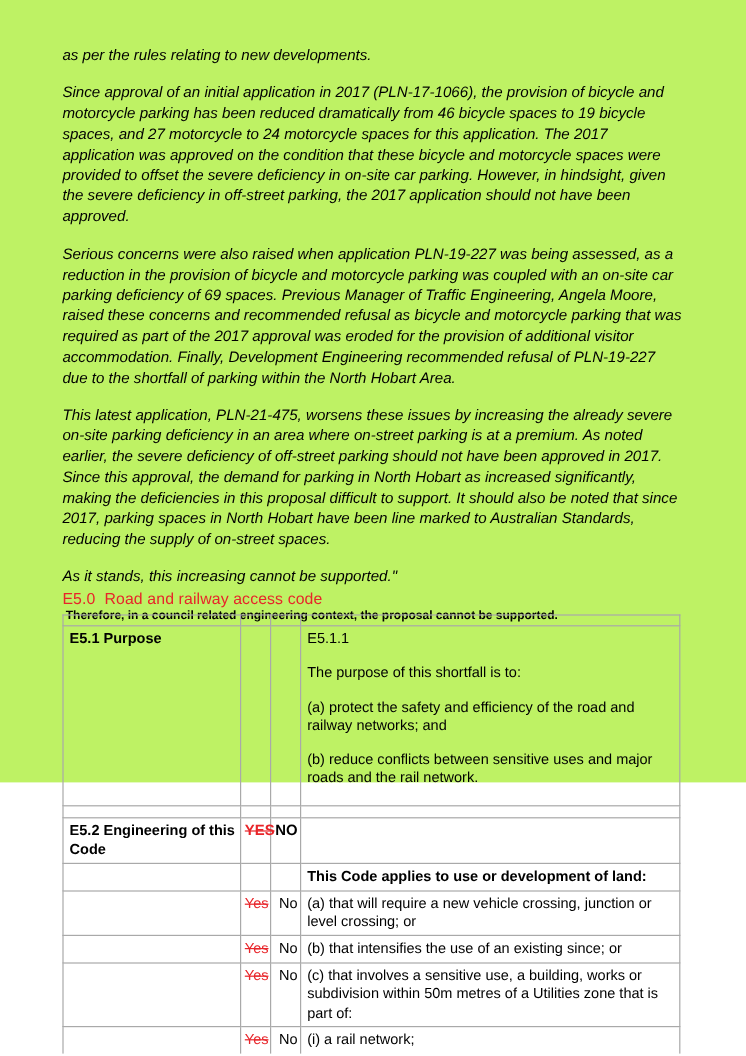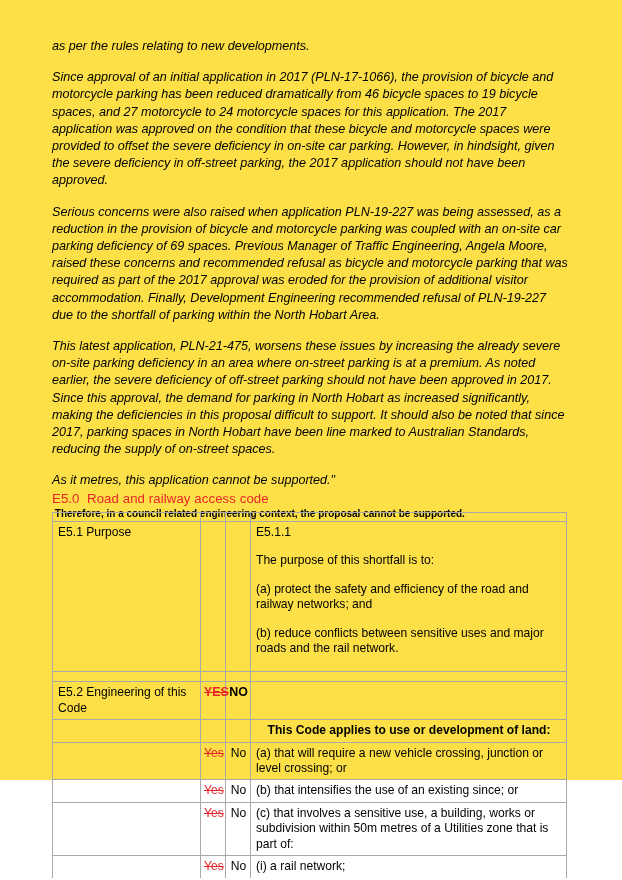"as per the rules relating" .page { background: #fde047 -> #bef264; height: 780px -> 652px }
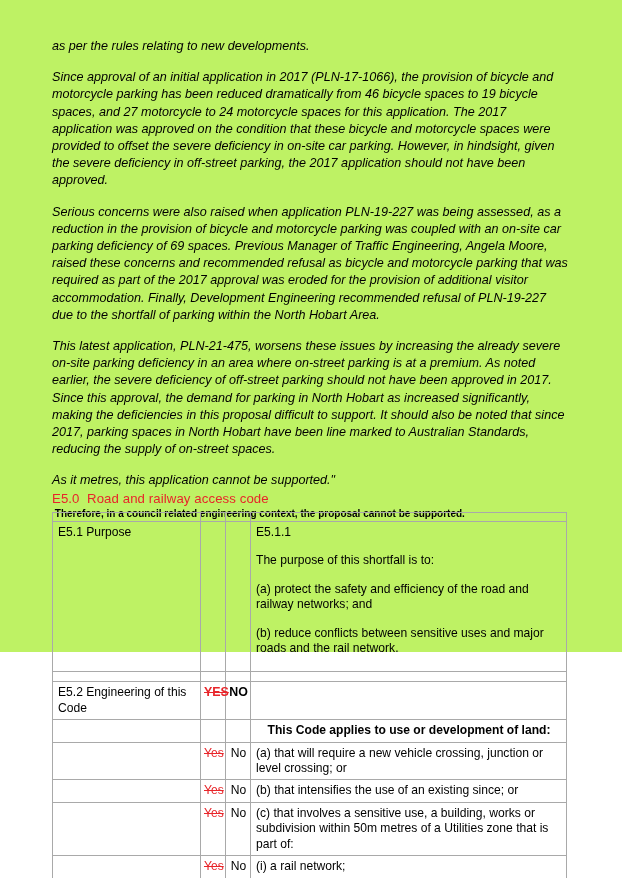"As it metres, this application" p.para { text: metres, this application -> stands, this increasing }
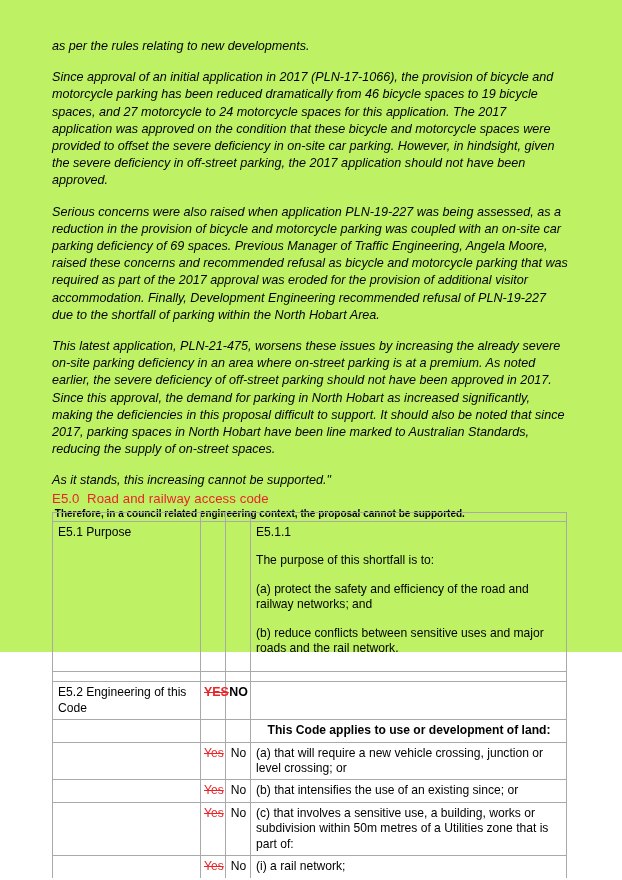"E5.1 Purpose" td.label-cell { font-weight: normal -> bold }
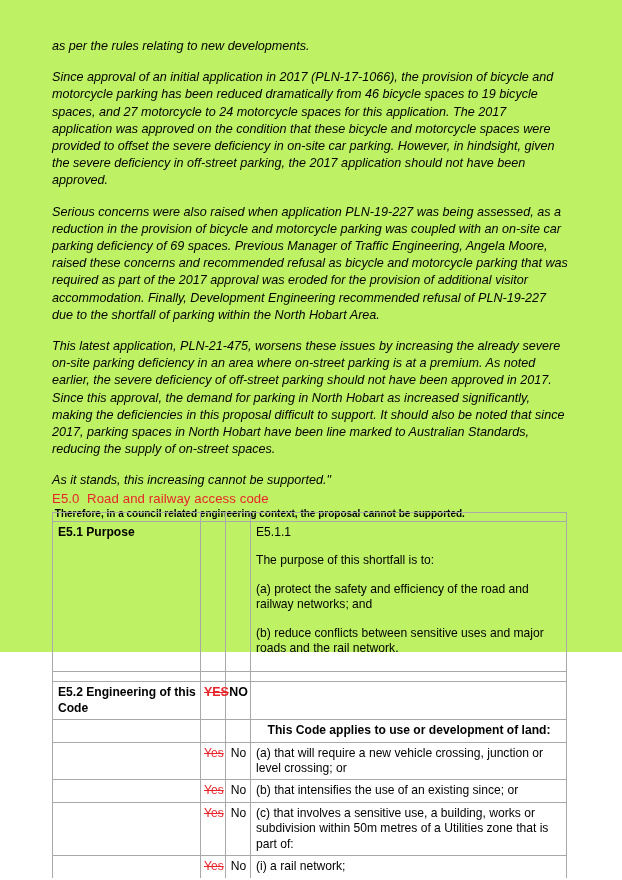"YES" td.yes-cell, td.no-cell { text-align: center -> right }
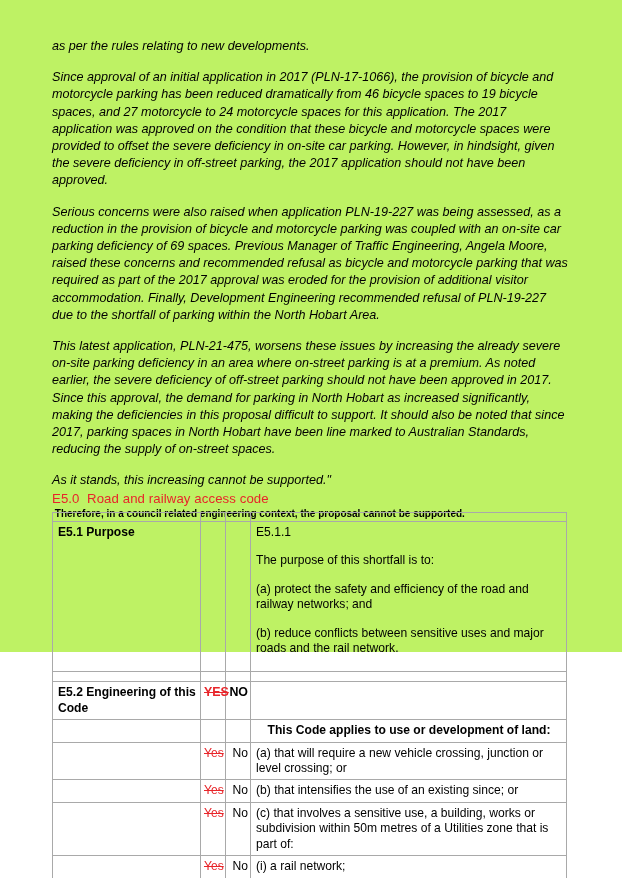"This Code applies to use" td.body-cell.bold-cell { text-align: center -> none }
